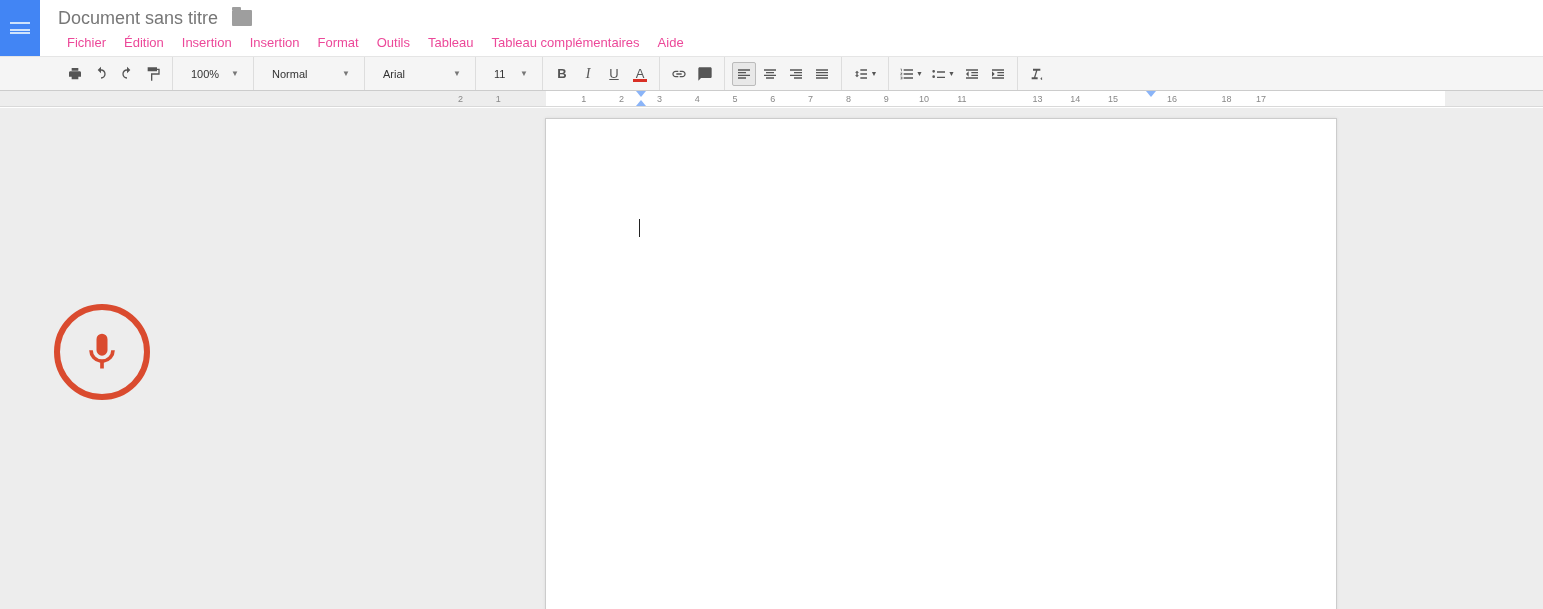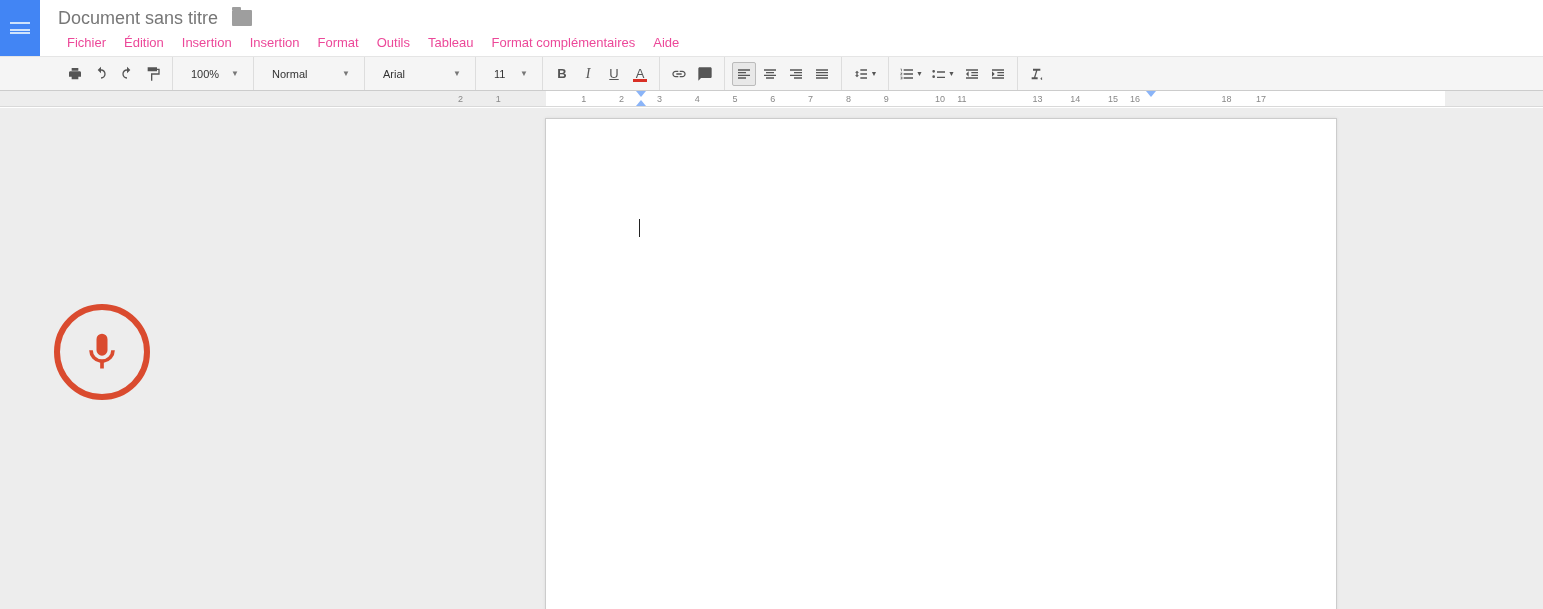"Format complémentaires" div.menu-item { text: Format -> Tableau }
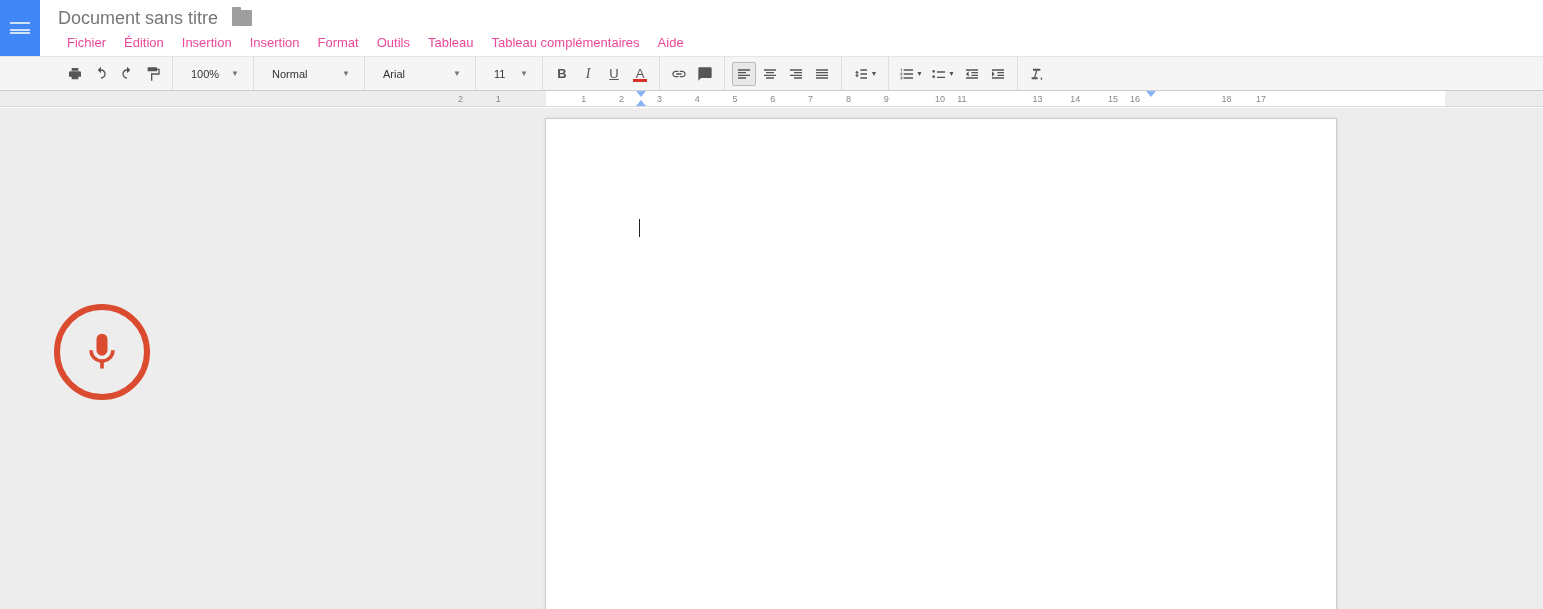"10" div.ruler-tick { left: 394px -> 378px }
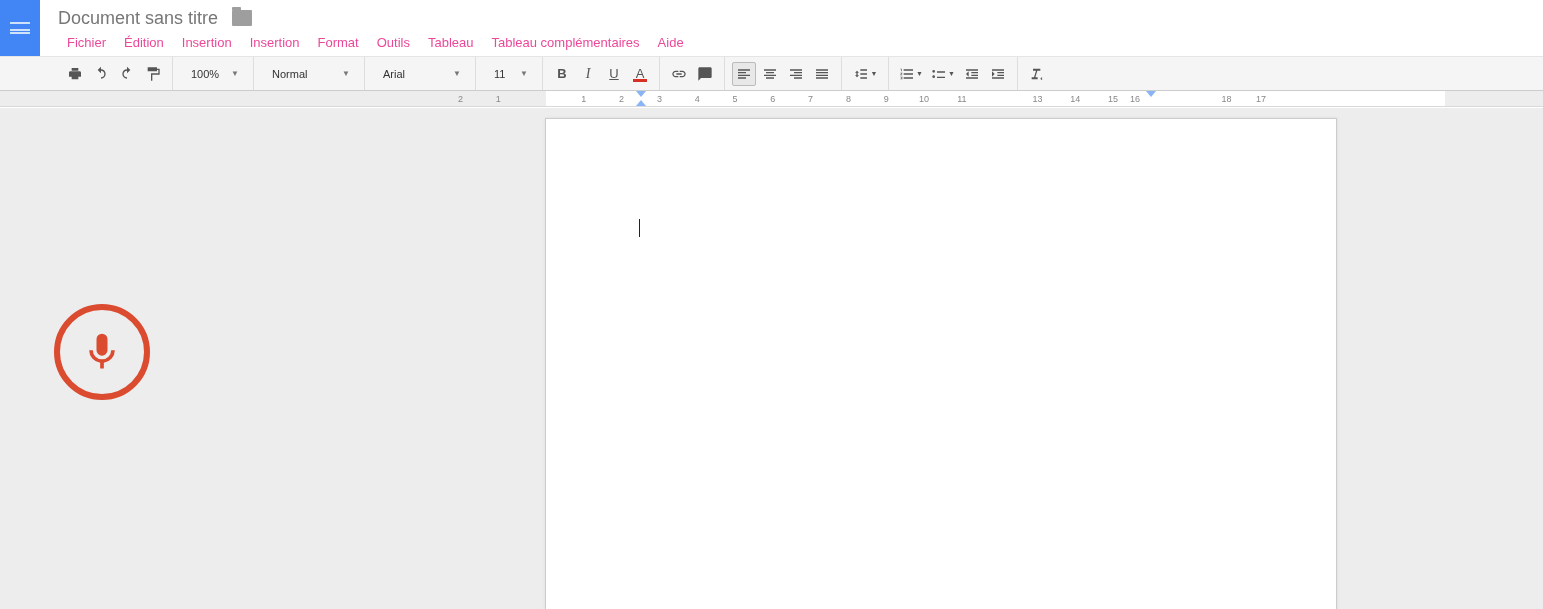"16" div.ruler-tick { left: 589px -> 626px }
